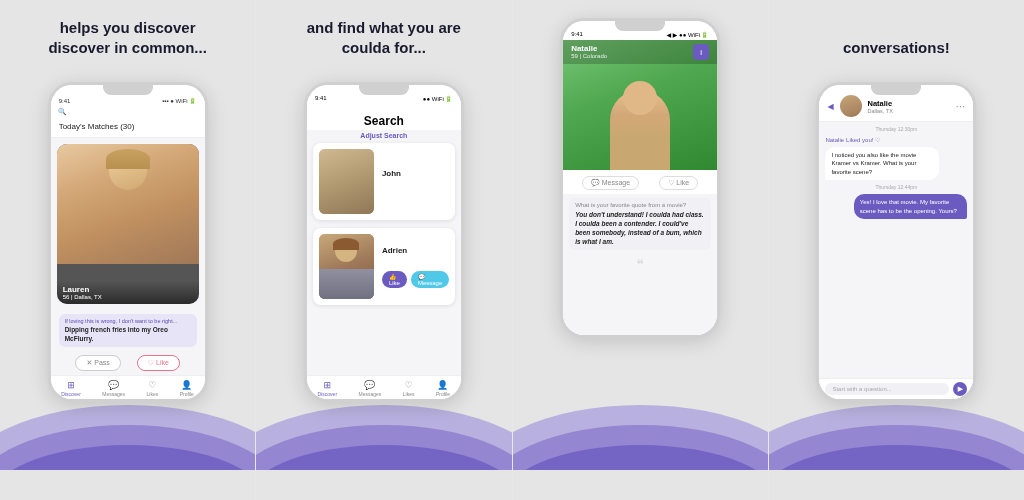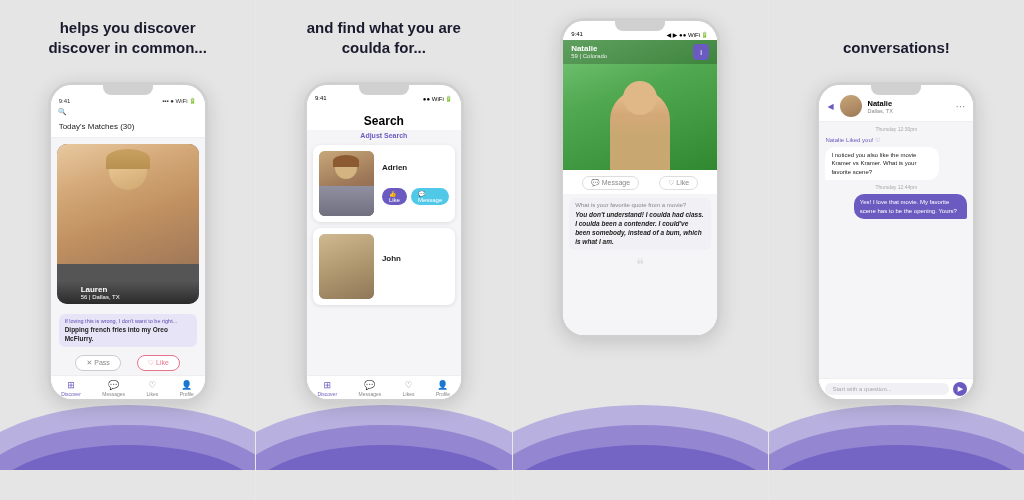"Adrien" div.p2-card { order: before "John" -> after "John" }
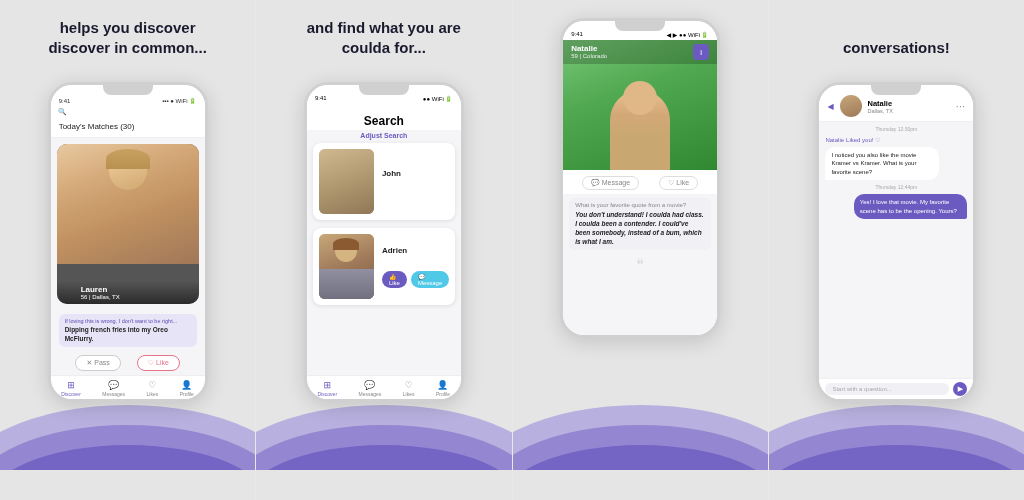"Lauren" .p1-card-overlay { padding: 4px 24px -> 4px 6px }
